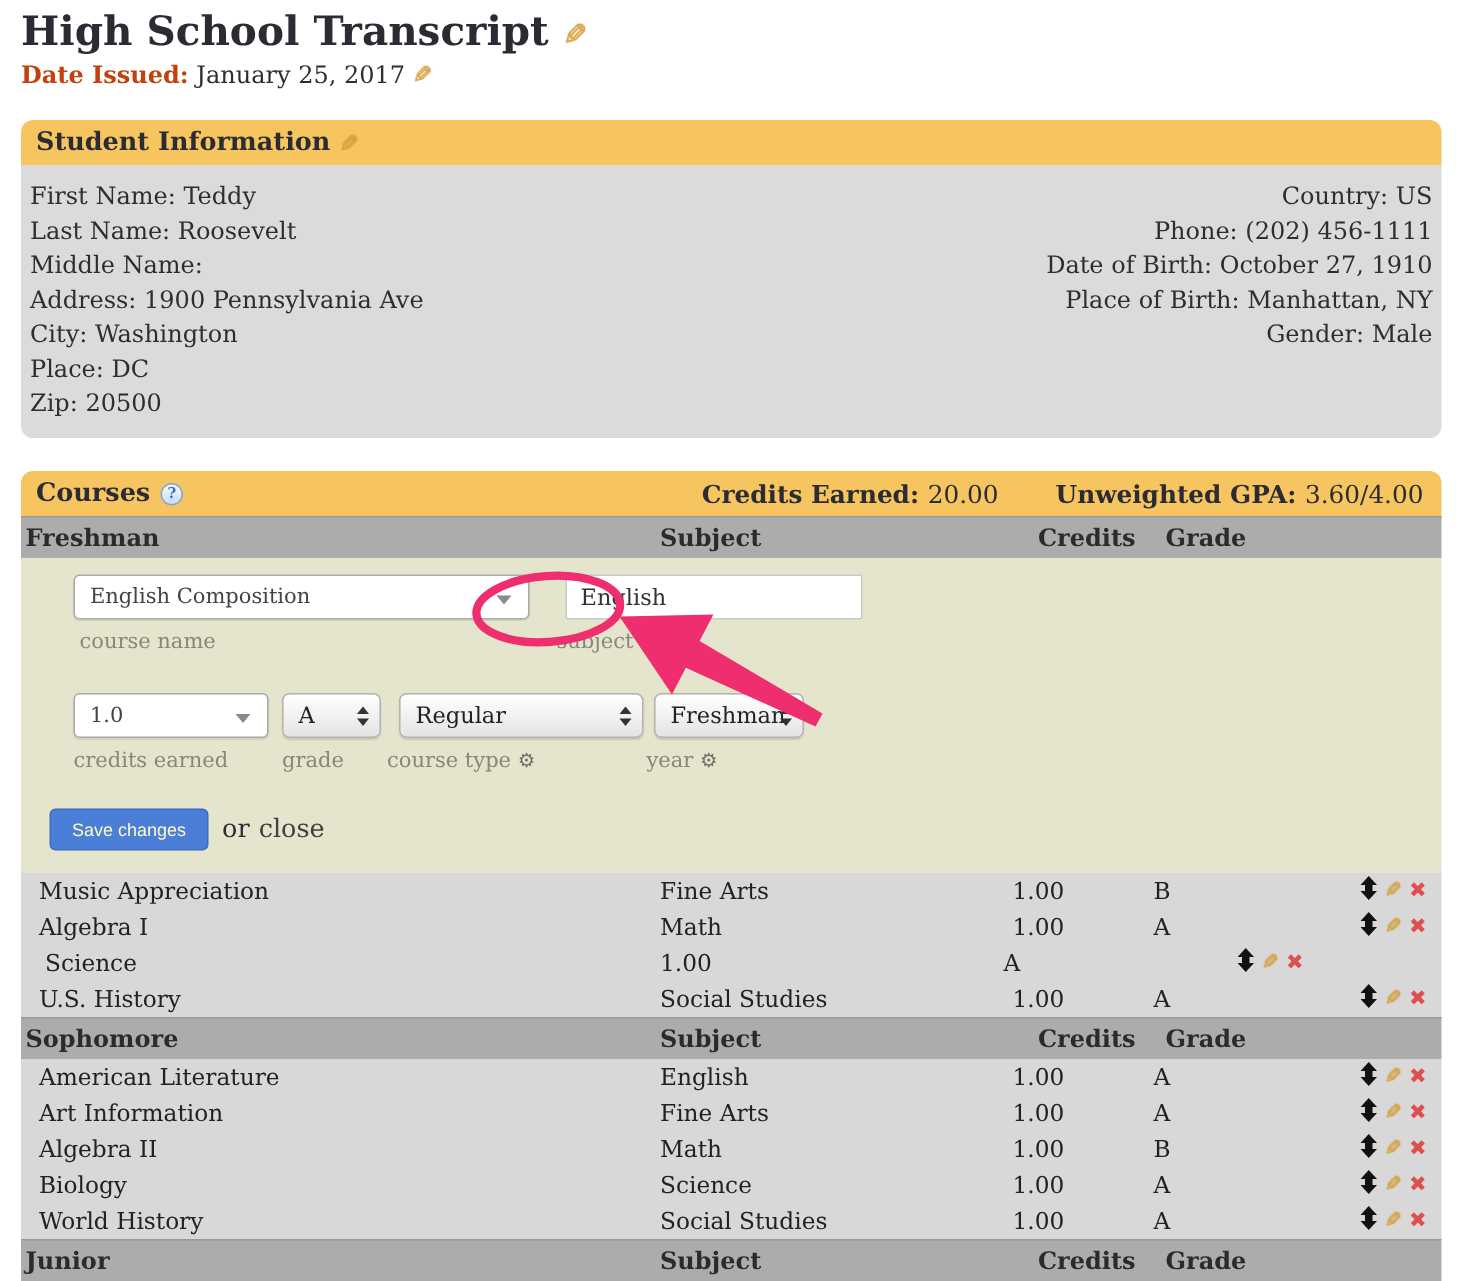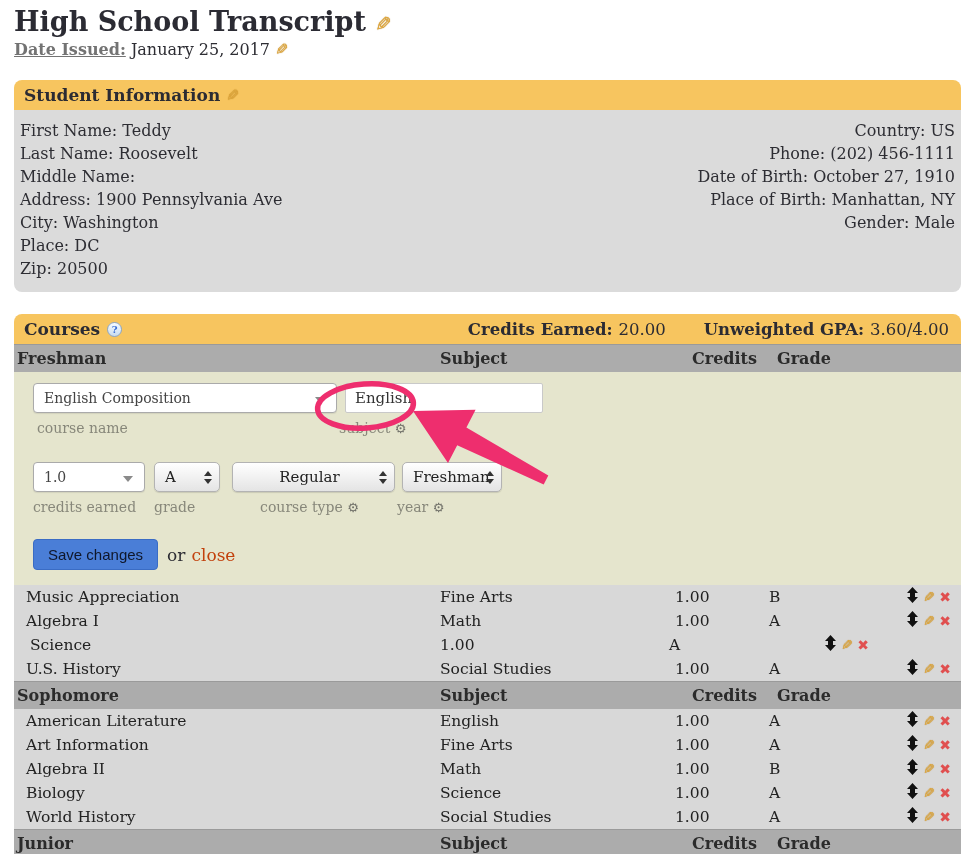"Date Issued:" .date-line b { color: #737373 -> #c2410c; text-decoration: underline -> none }
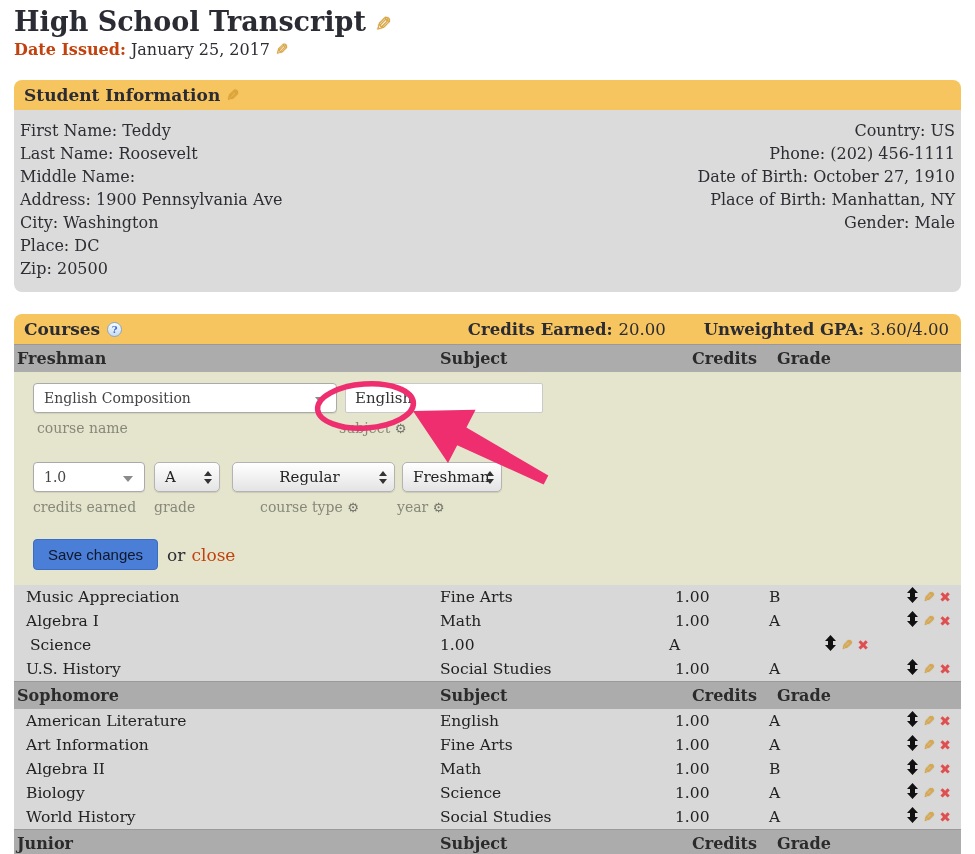"English Composition" .fcol { margin-left: none -> 16px }
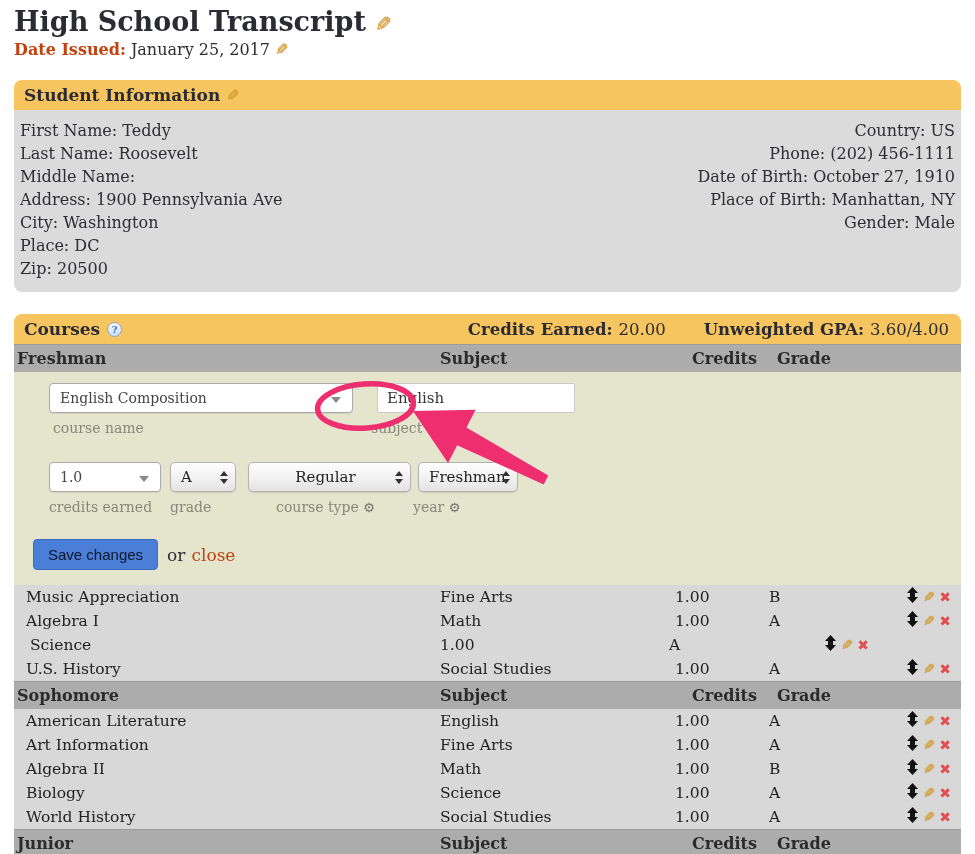"1.0" .w-credits { width: 112px -> 130px }
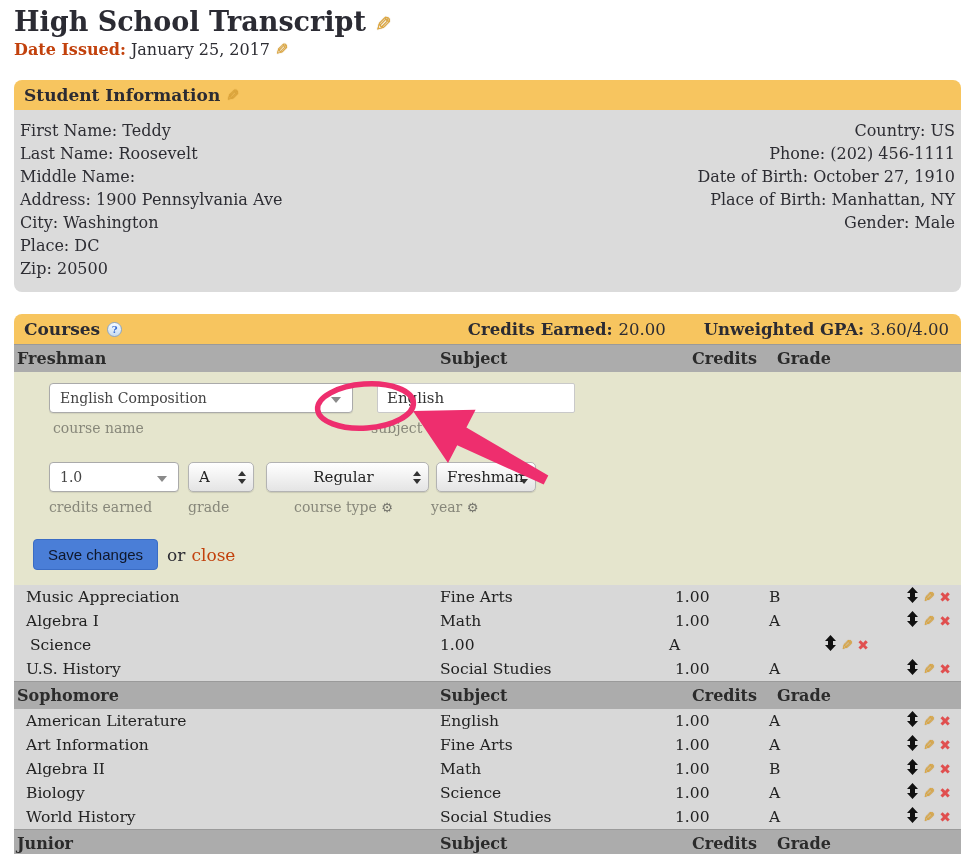"Regular" .g-ctype { text-align: center -> none }
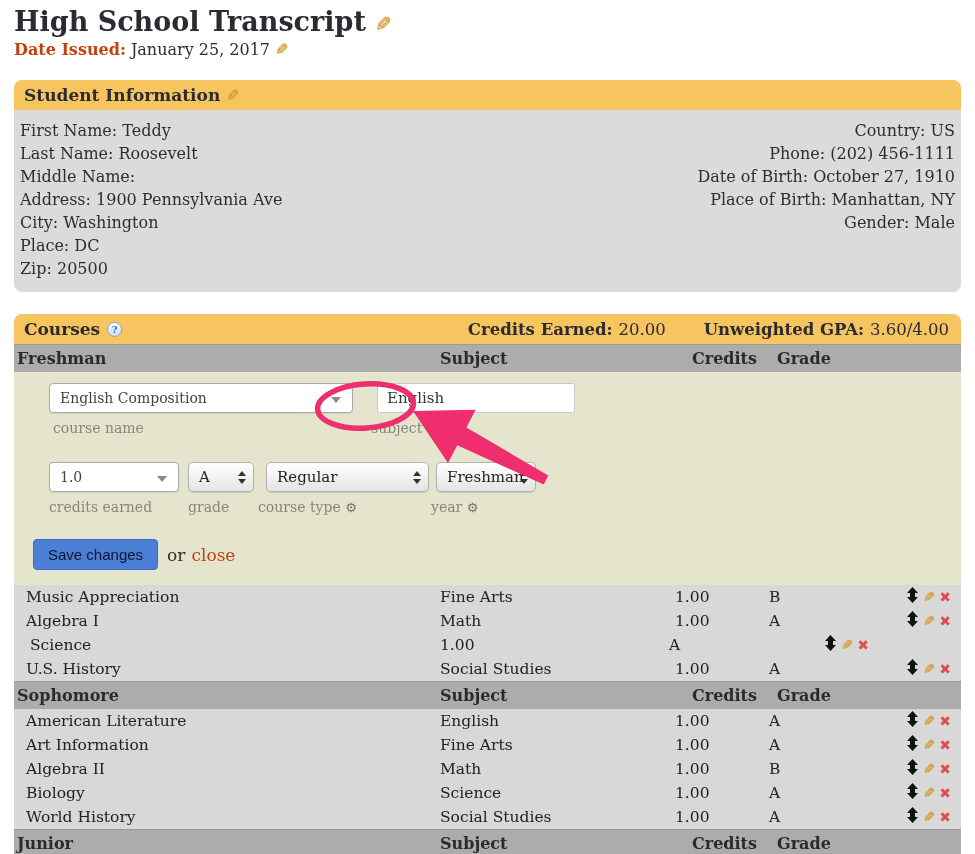"Save changes" .save-btn { color: #0f172a -> #fef9c3; font-size: 15px -> 12px }
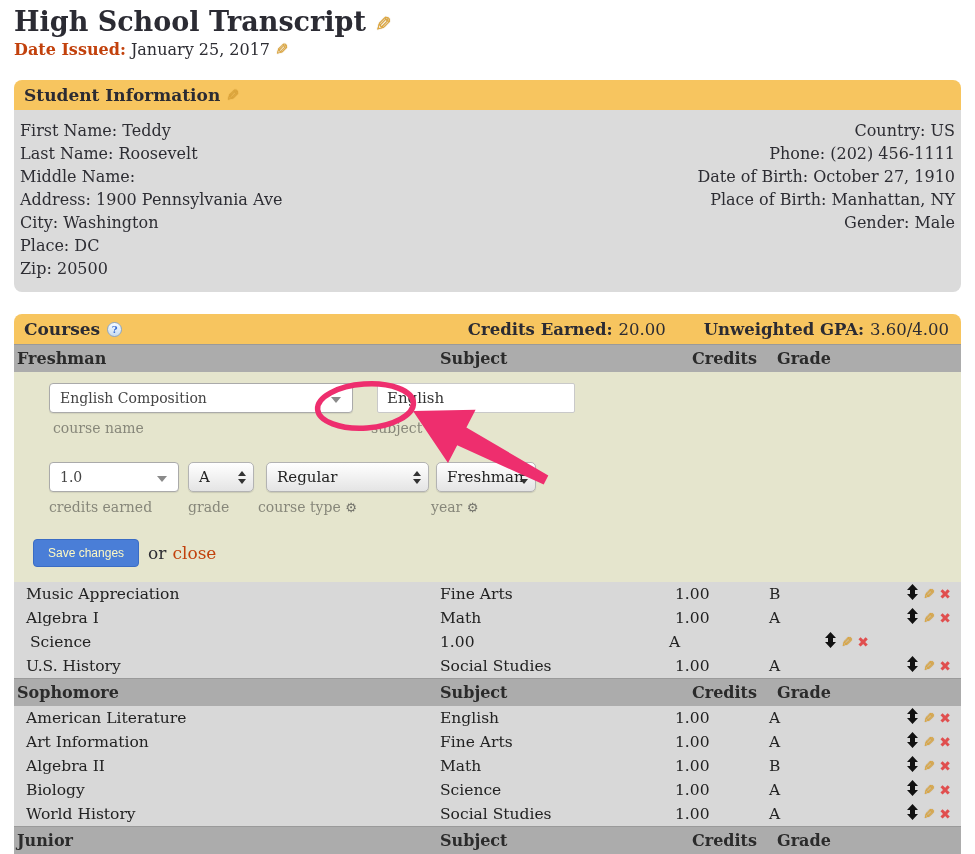"close" .close-link { color: #c2410c -> #404040 }
